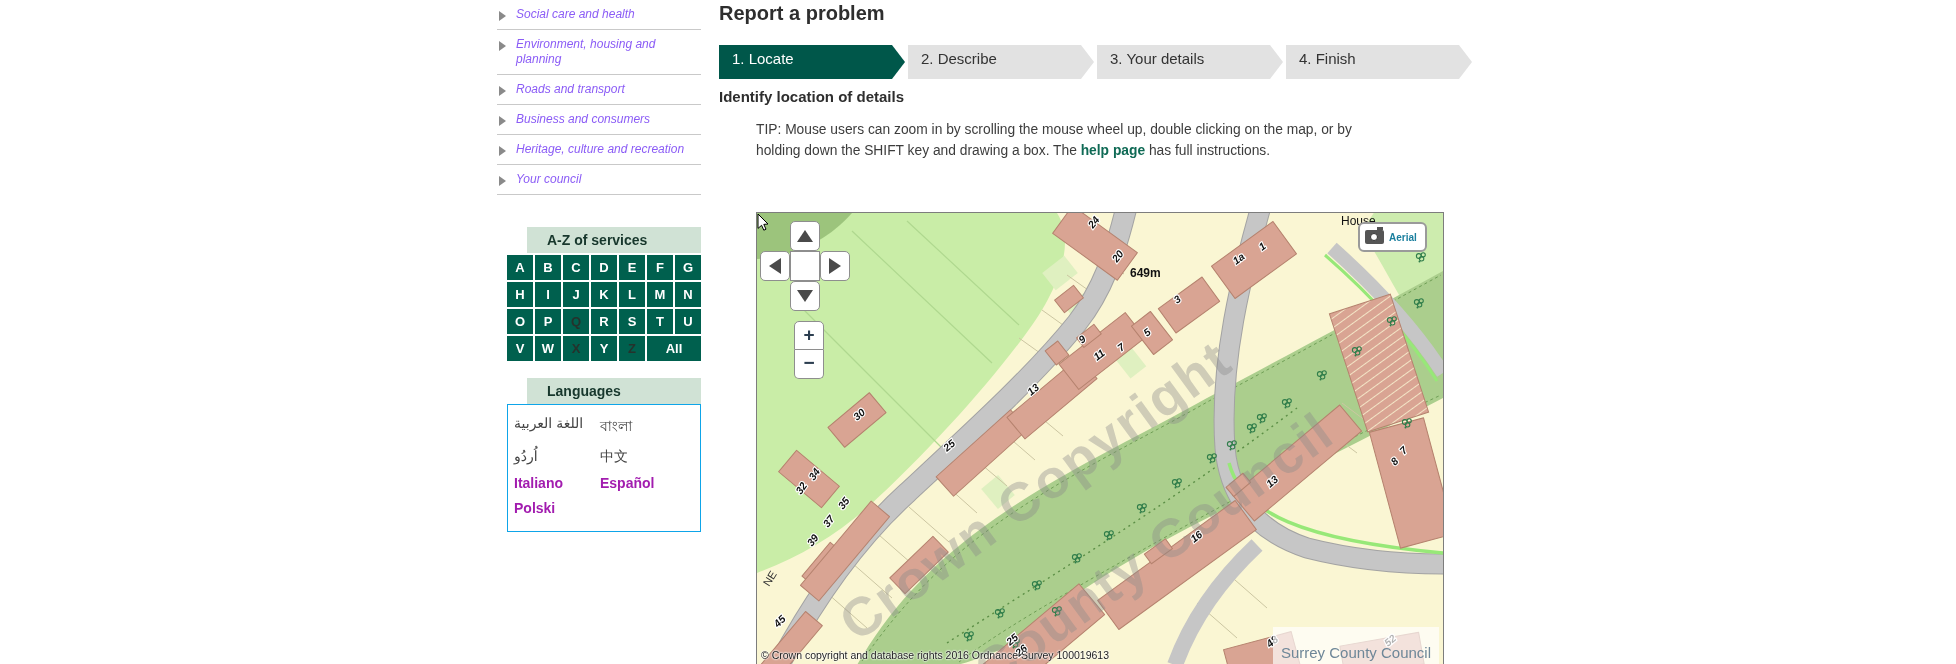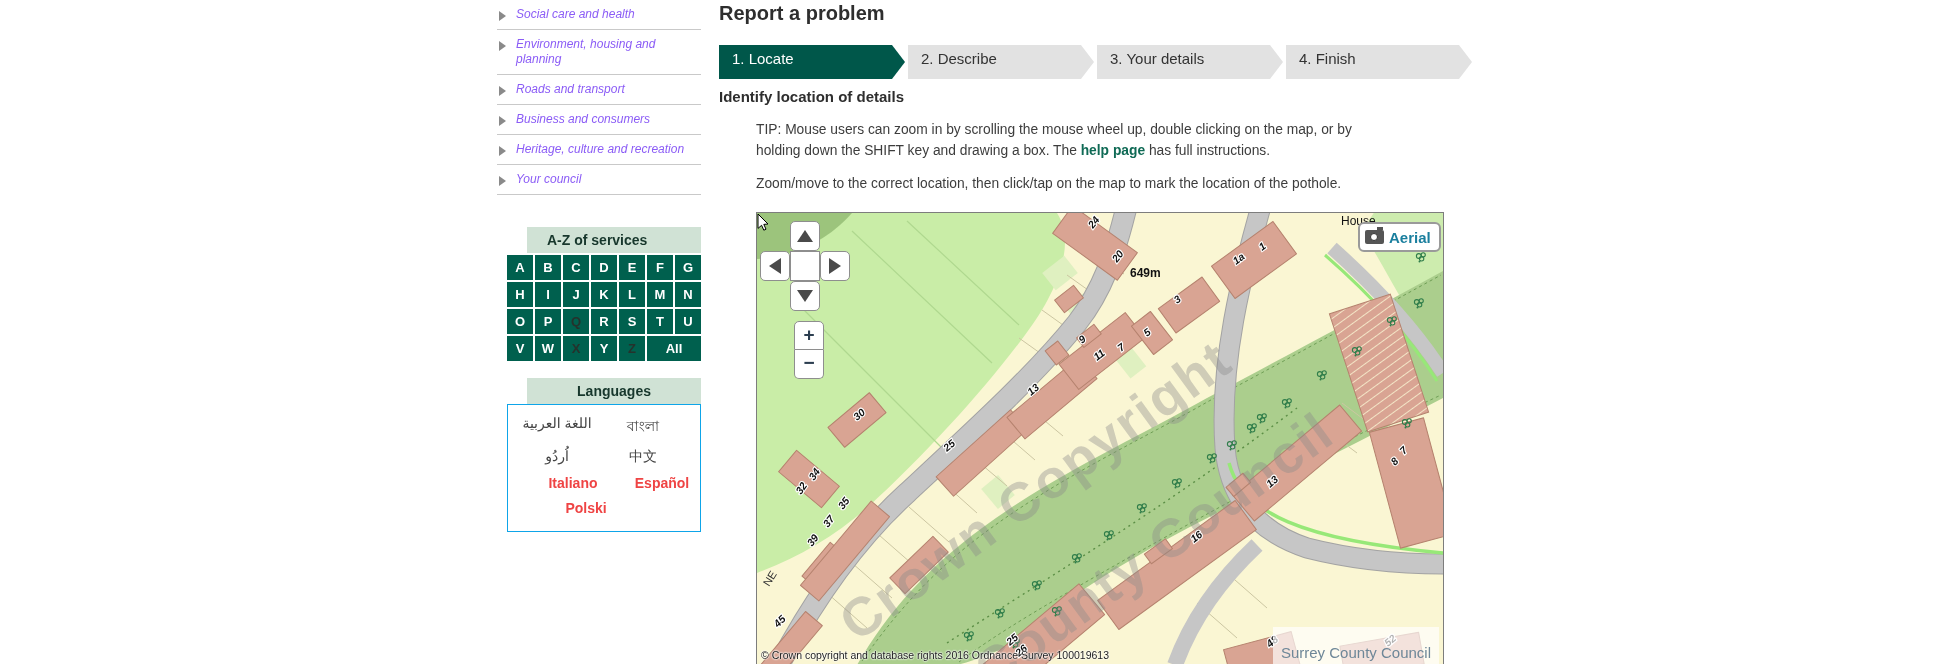"Zoom/move to the correct location," p.instr { html: <p>Zoom/move to the correct location, then click/tap on the map to mark the location of the pothole.</p> -> none }
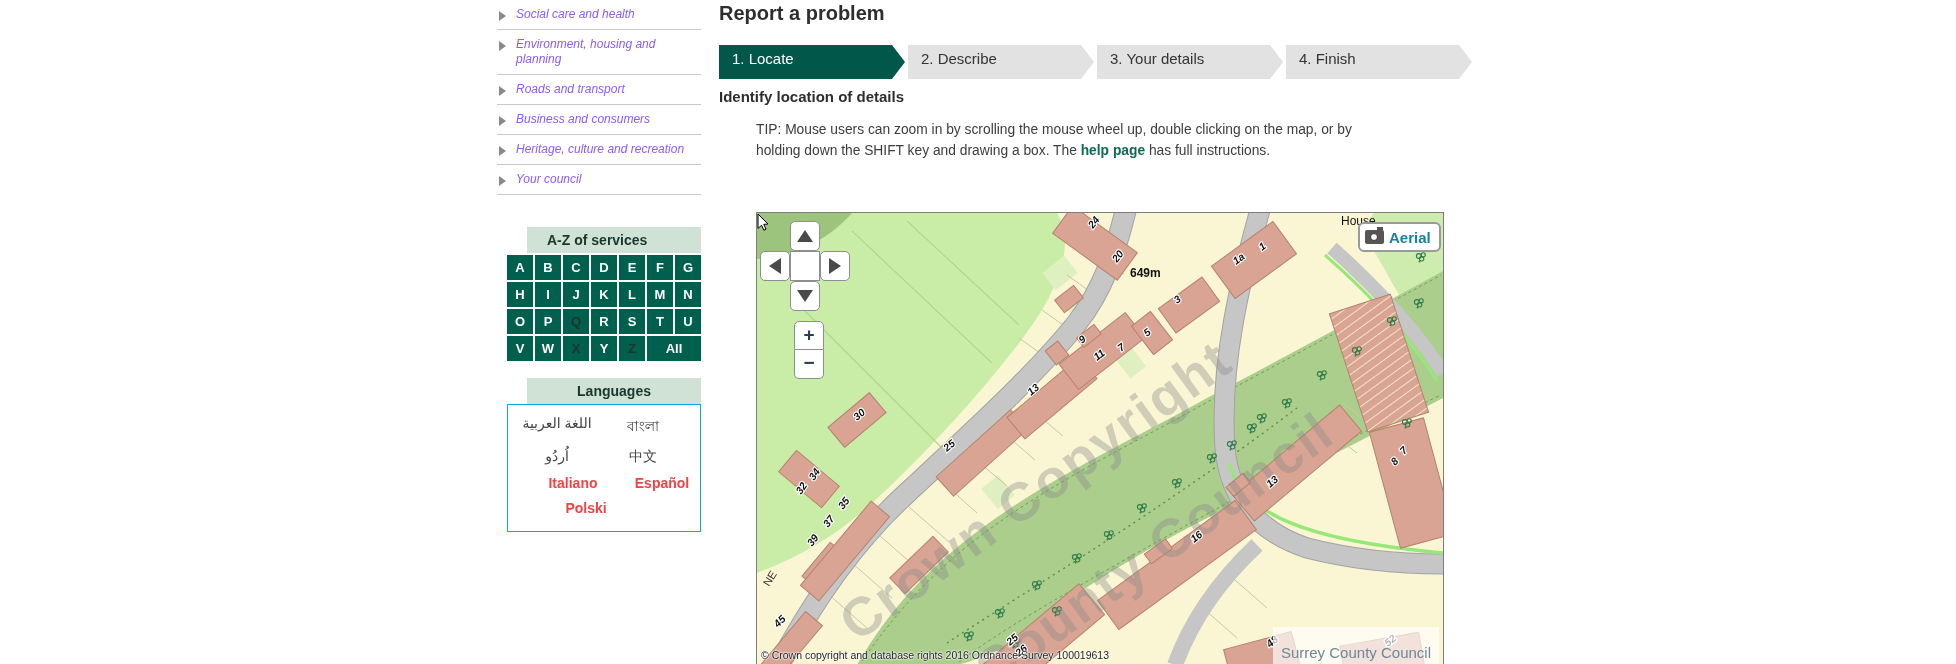"Aerial" .aerial b { font-size: 15px -> 10px }
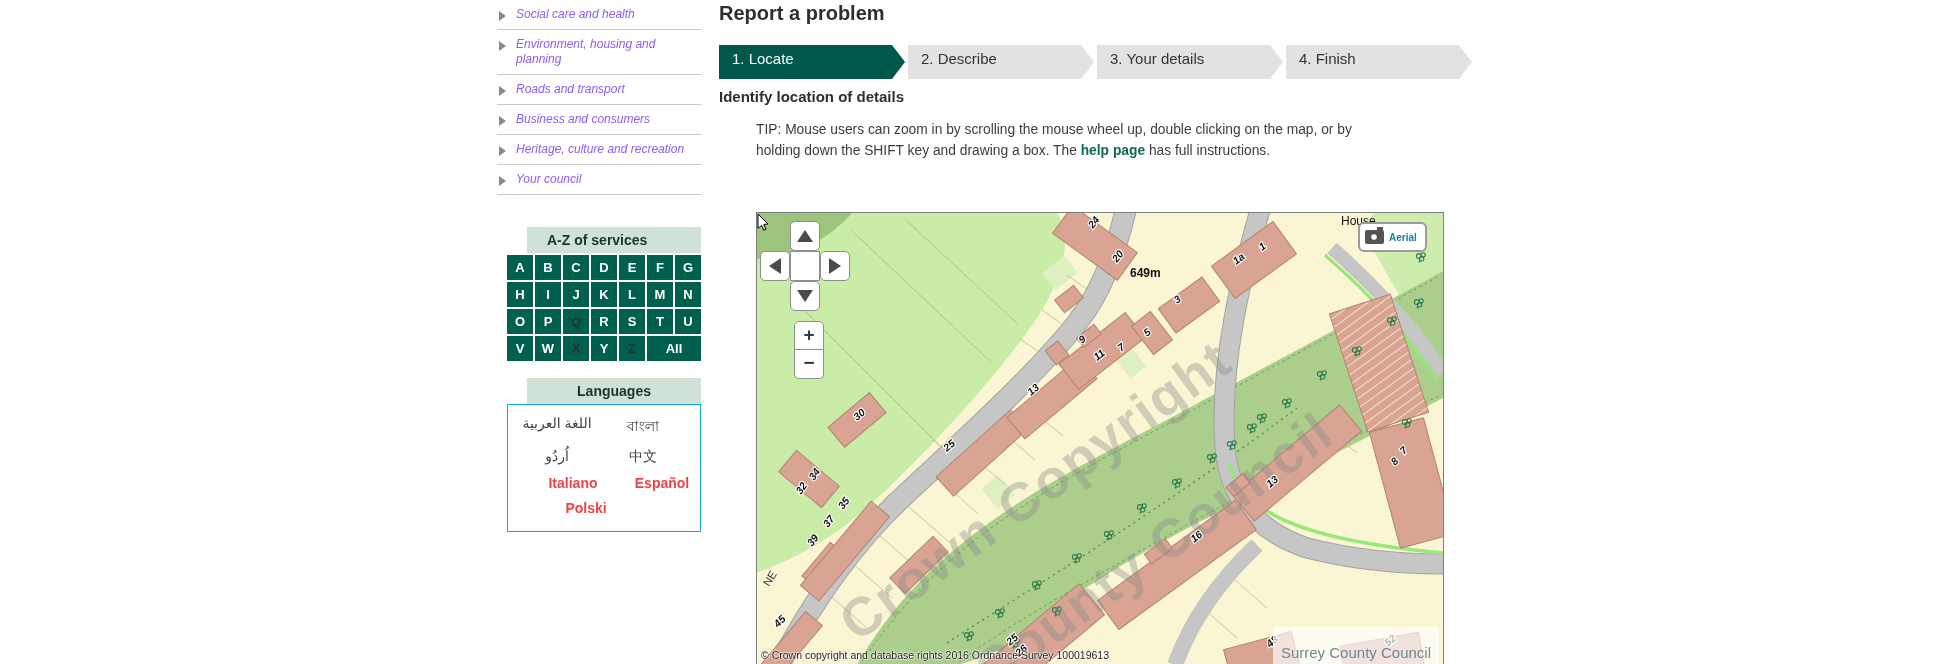"Languages" .langs { text-align: center -> none }
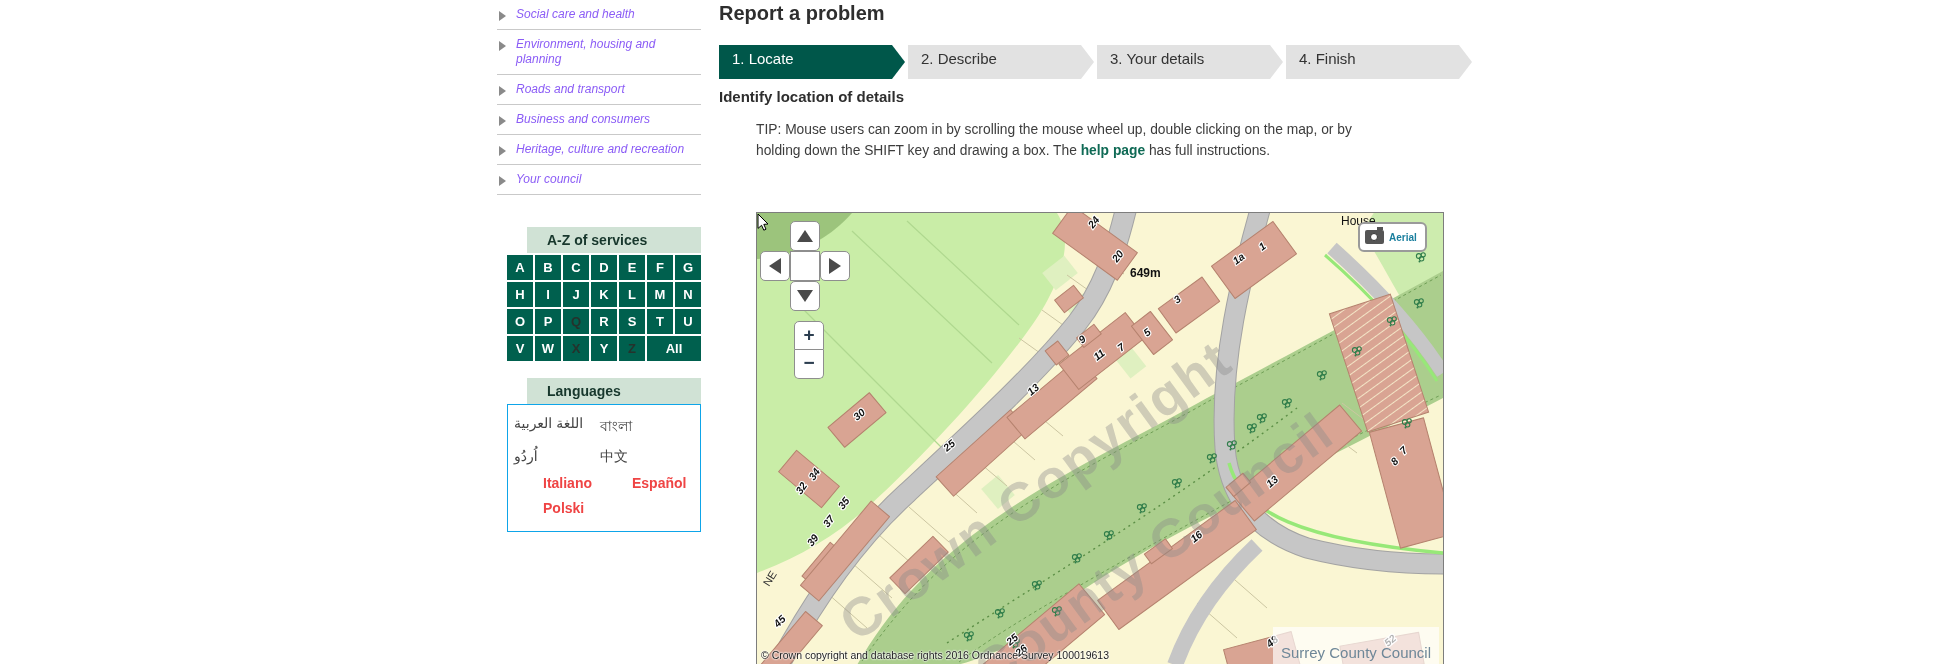"Italiano" .lang-item.lnk { color: #ef4444 -> #a21caf; margin-left: 29px -> none }
